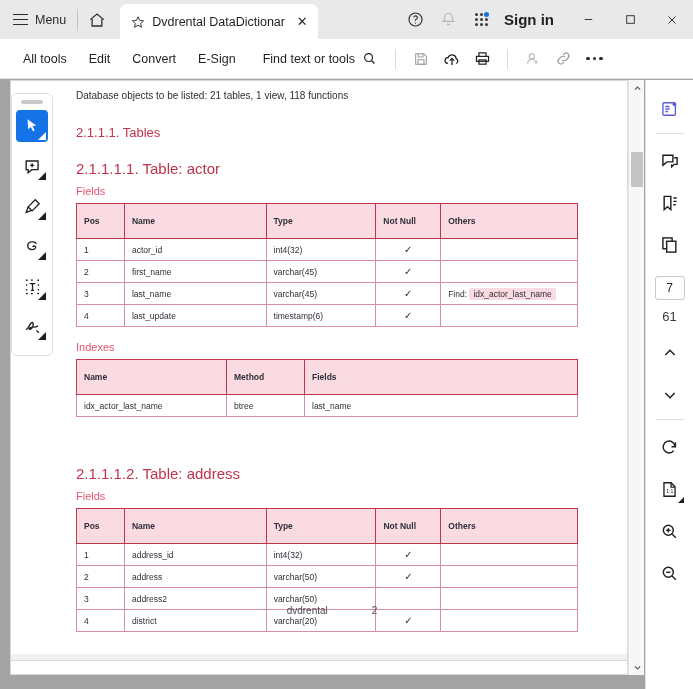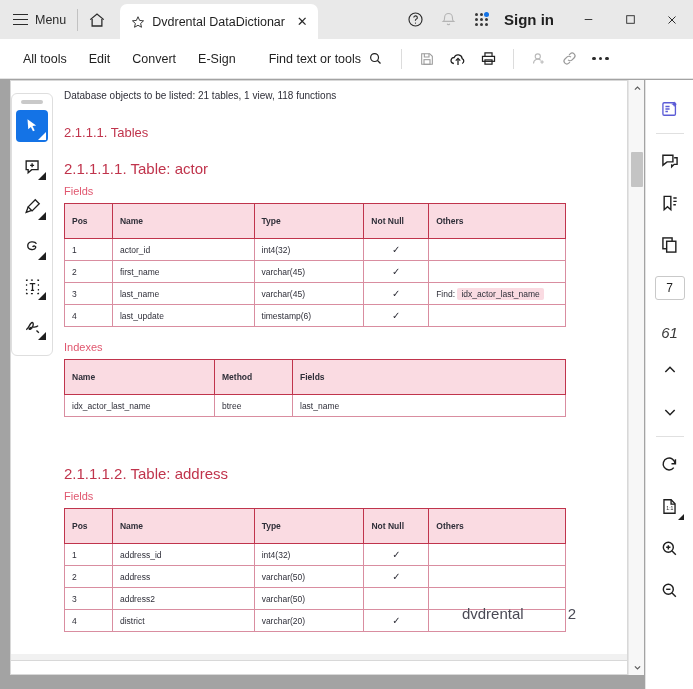"Find text or tools" .find-wrap { margin-left: 22px -> 16px }
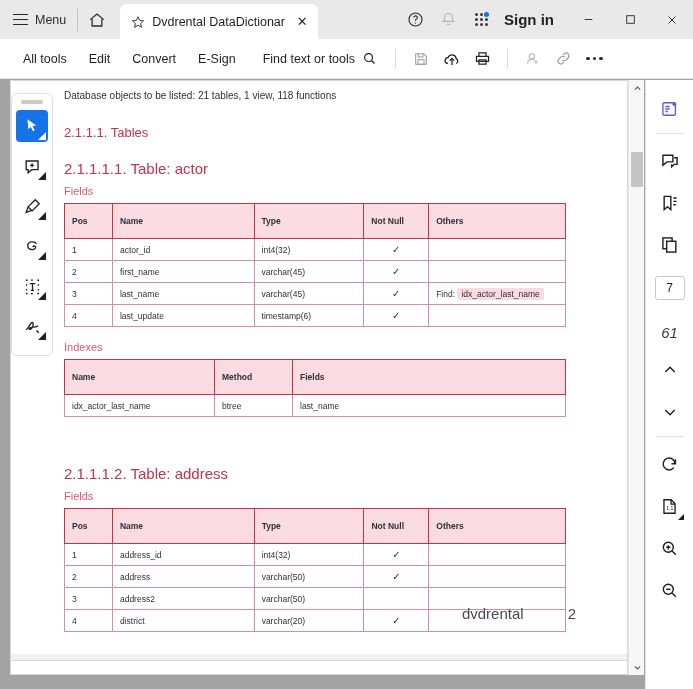"Database objects to be listed:" .page { left: 0 -> 12px }
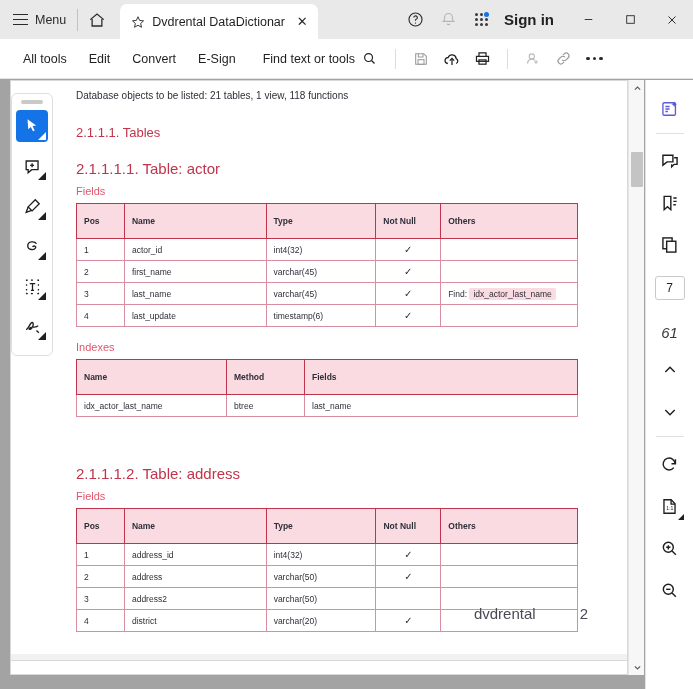"61" .pagetotal { font-size: 15px -> 13px; font-style: italic -> none; margin-top: 24px -> 9px }
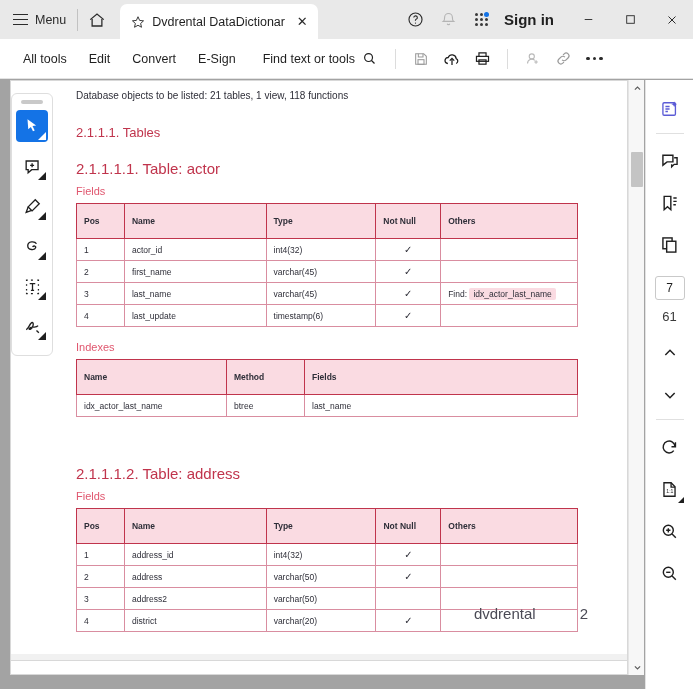"dvdrental" .doc-footer { font-size: 15px -> 10px; justify-content: flex-end -> center }
